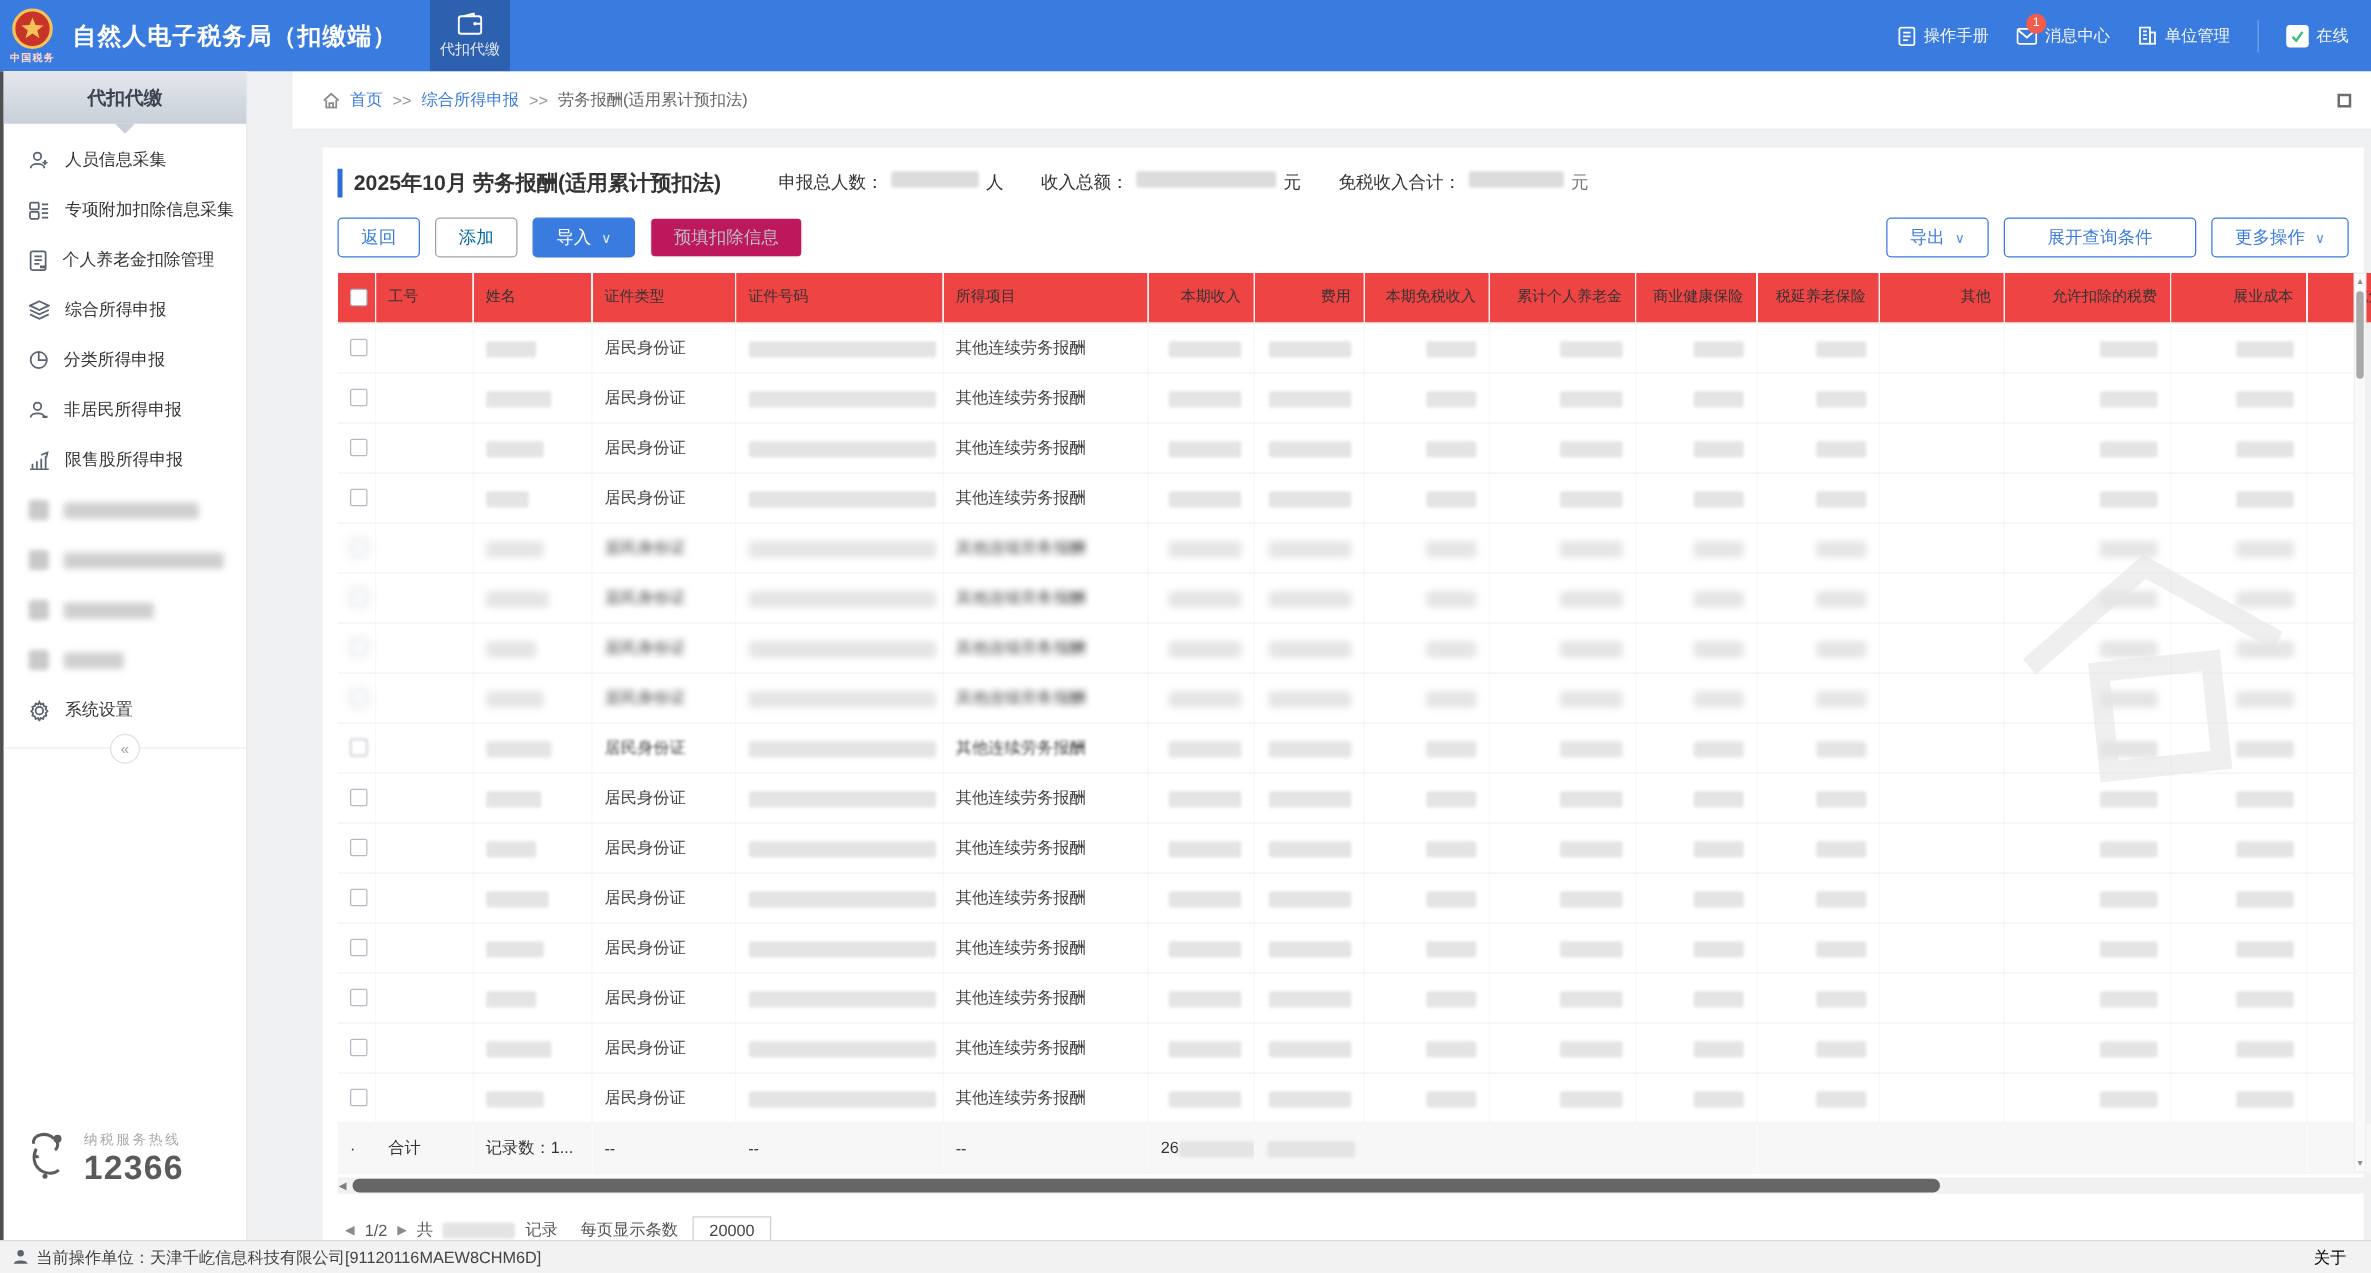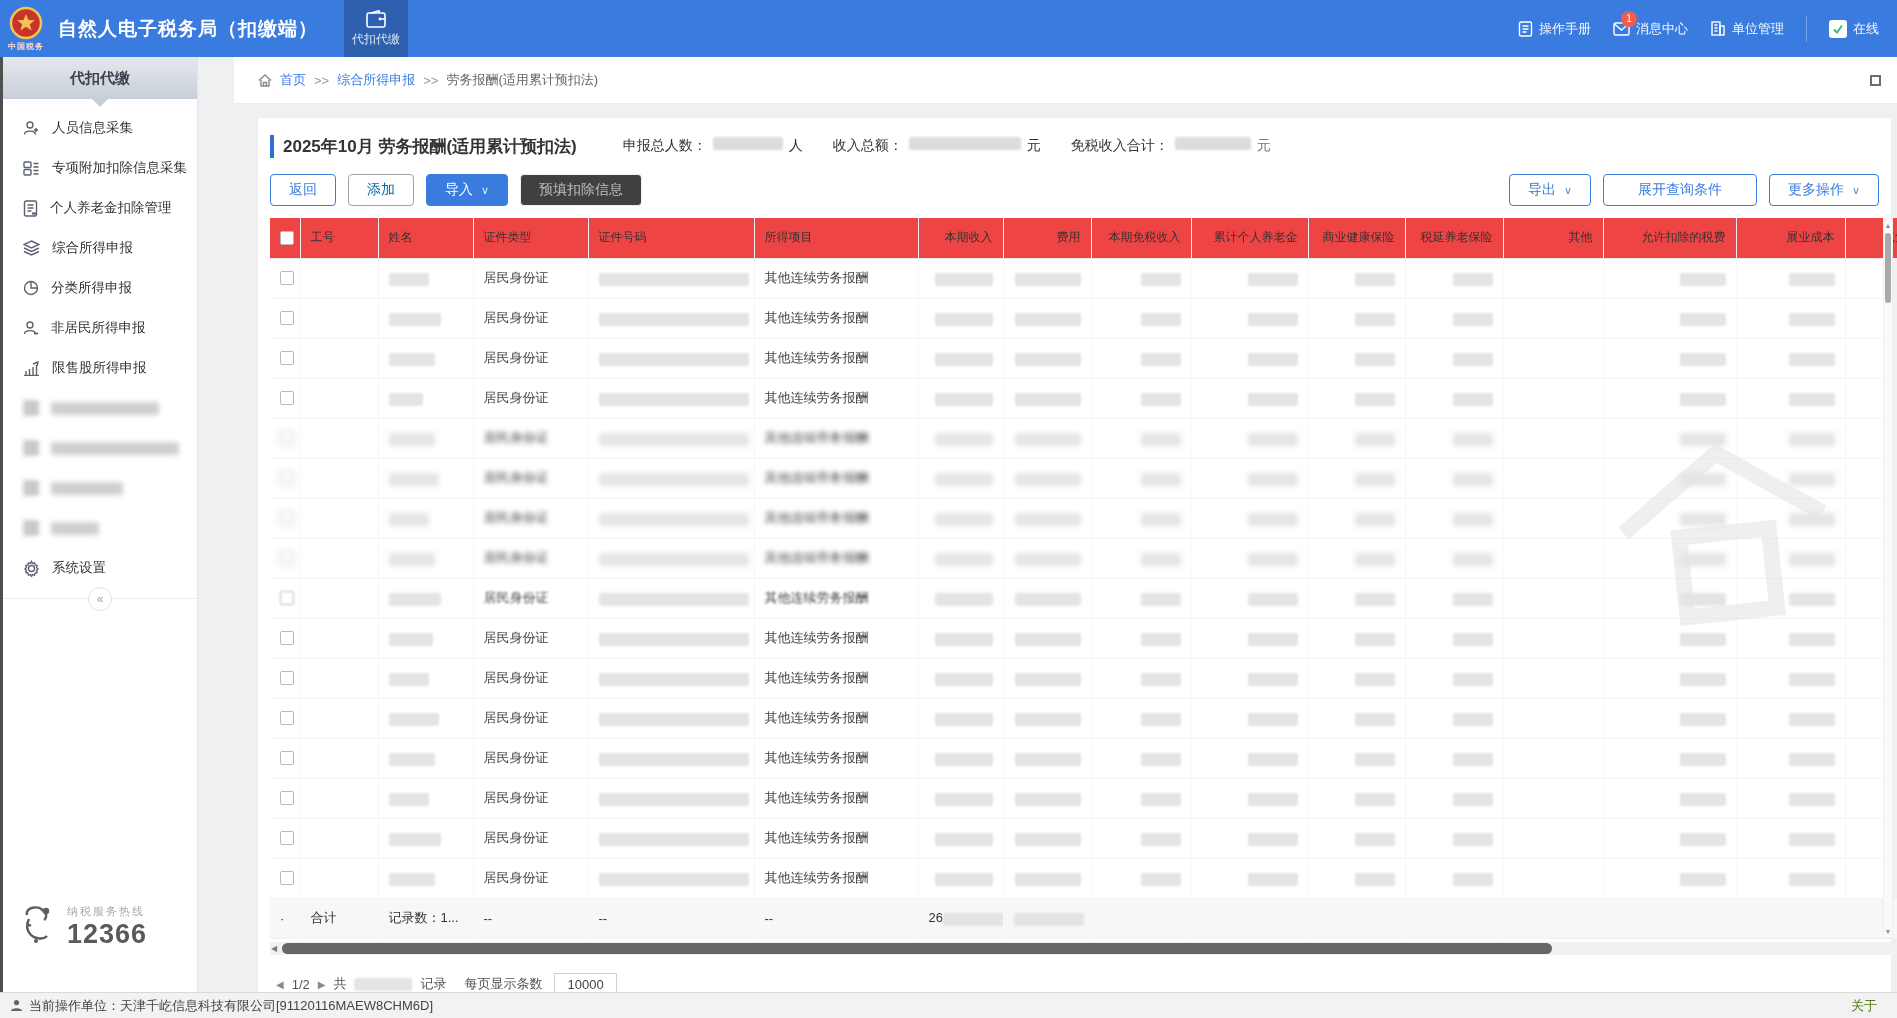"预填扣除信息" .btn-disabled { background: #404040 -> #be185d }
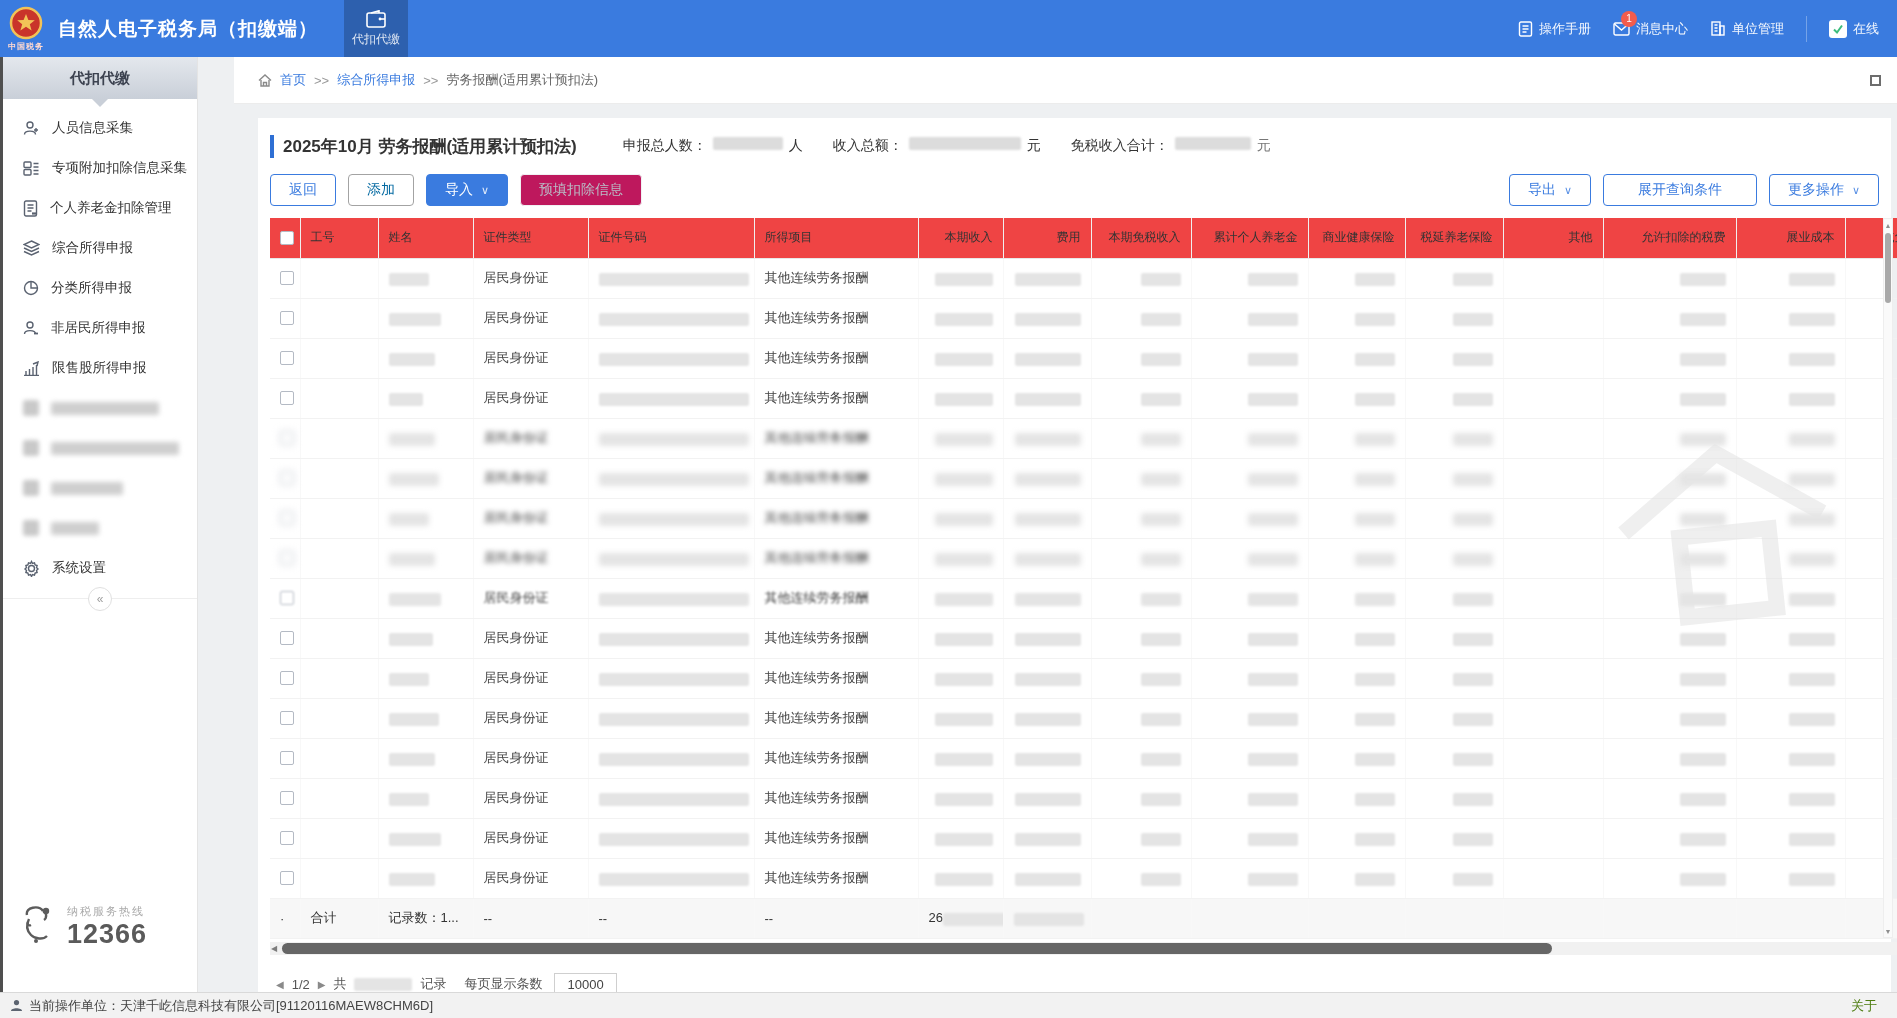"10000" span.pg-size-box { text: 10000 -> 20000 }
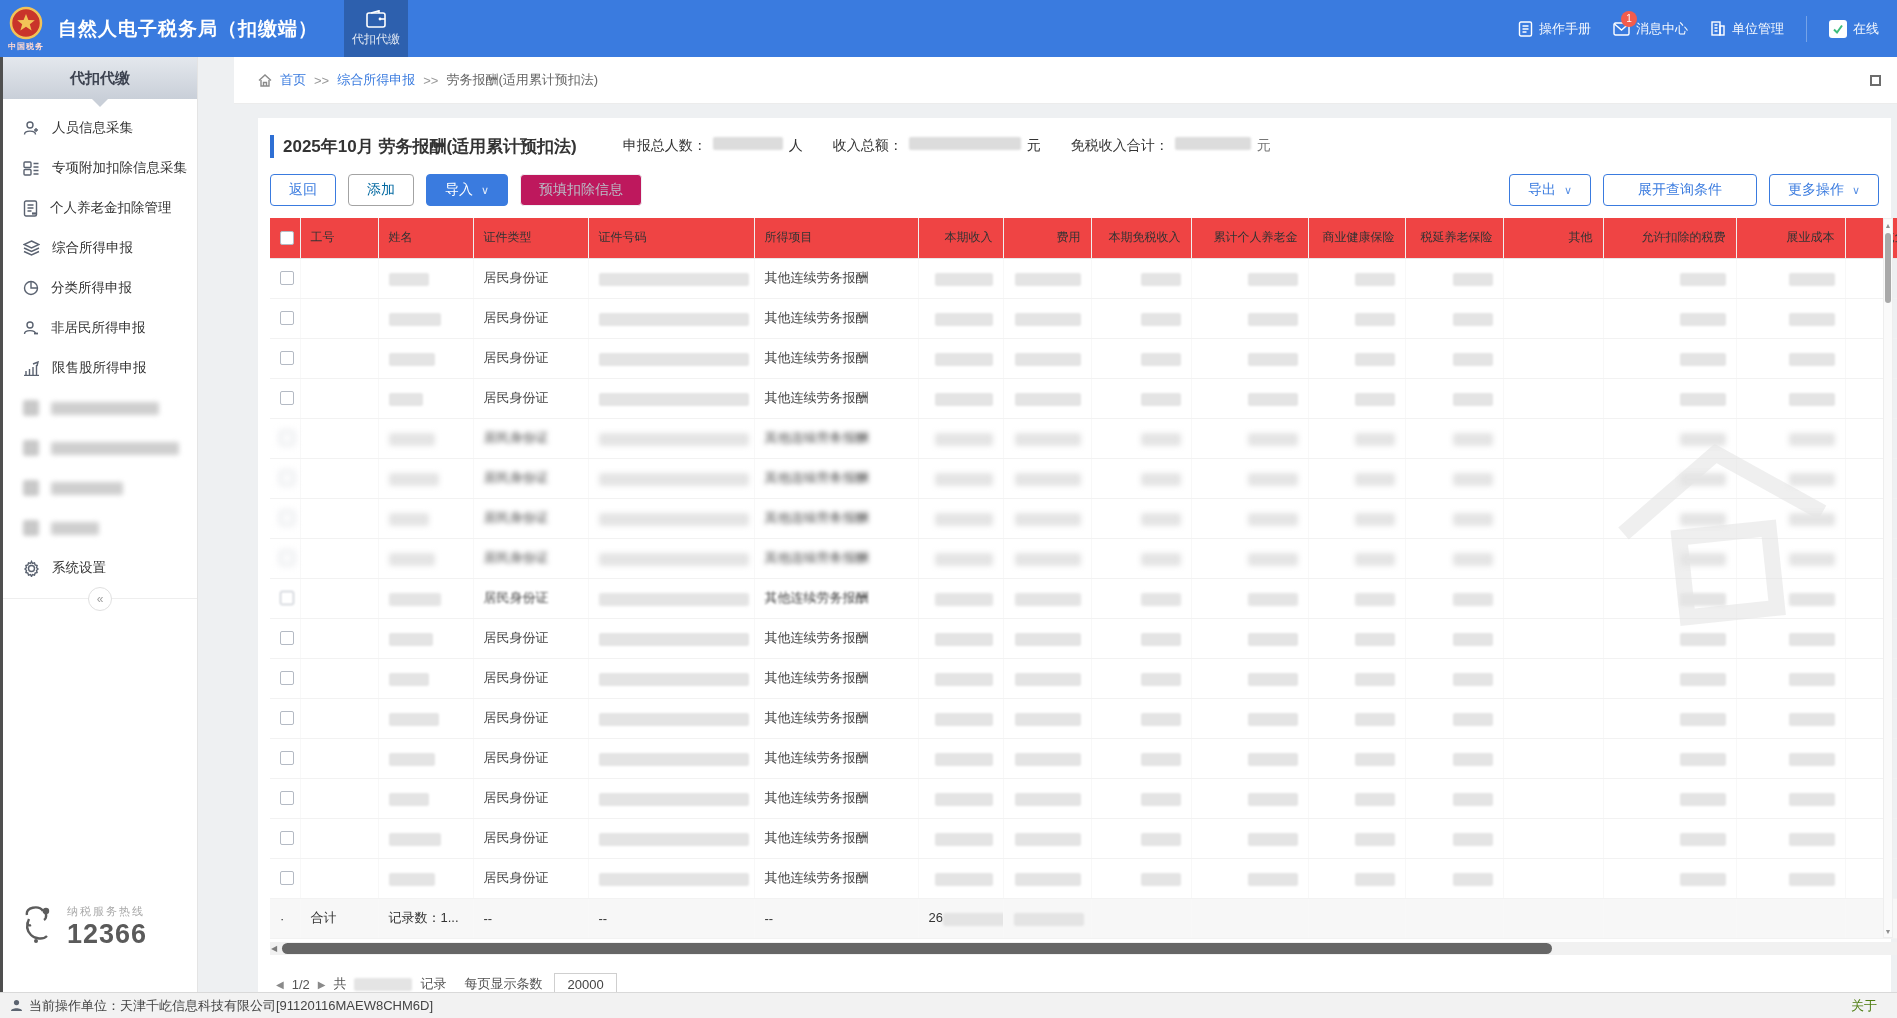"关于" .about { color: #4d7c0f -> #000000 }
